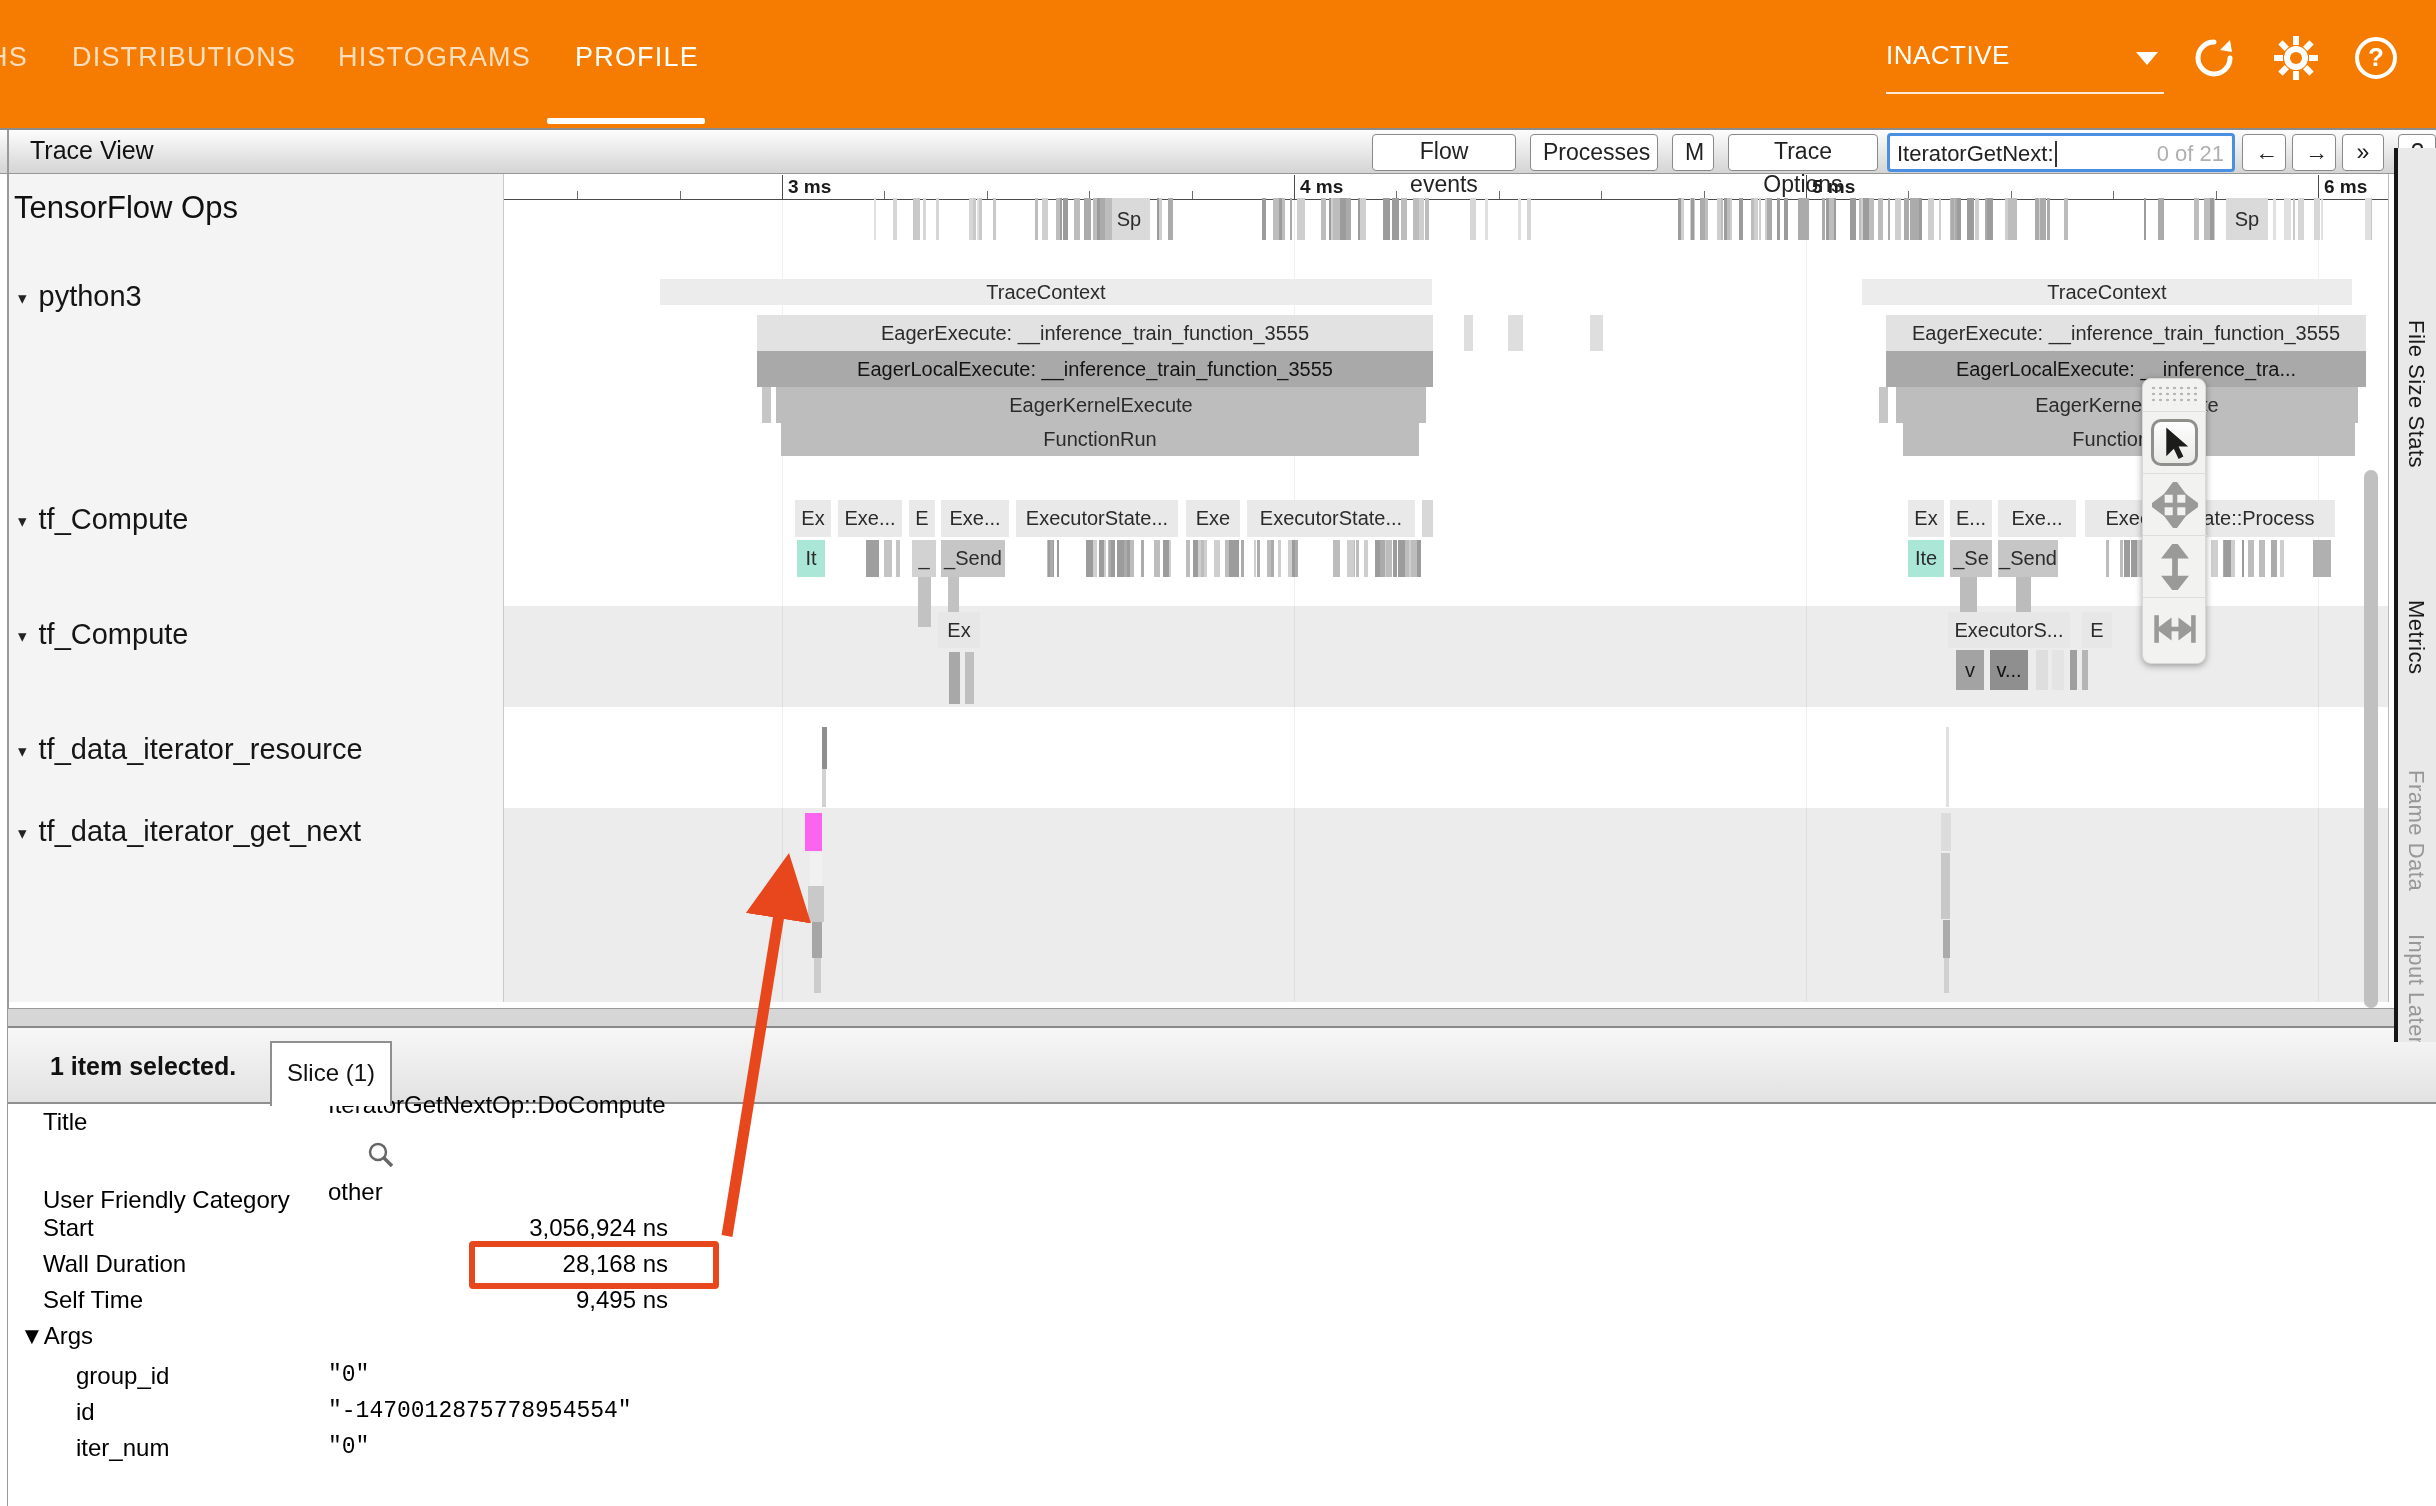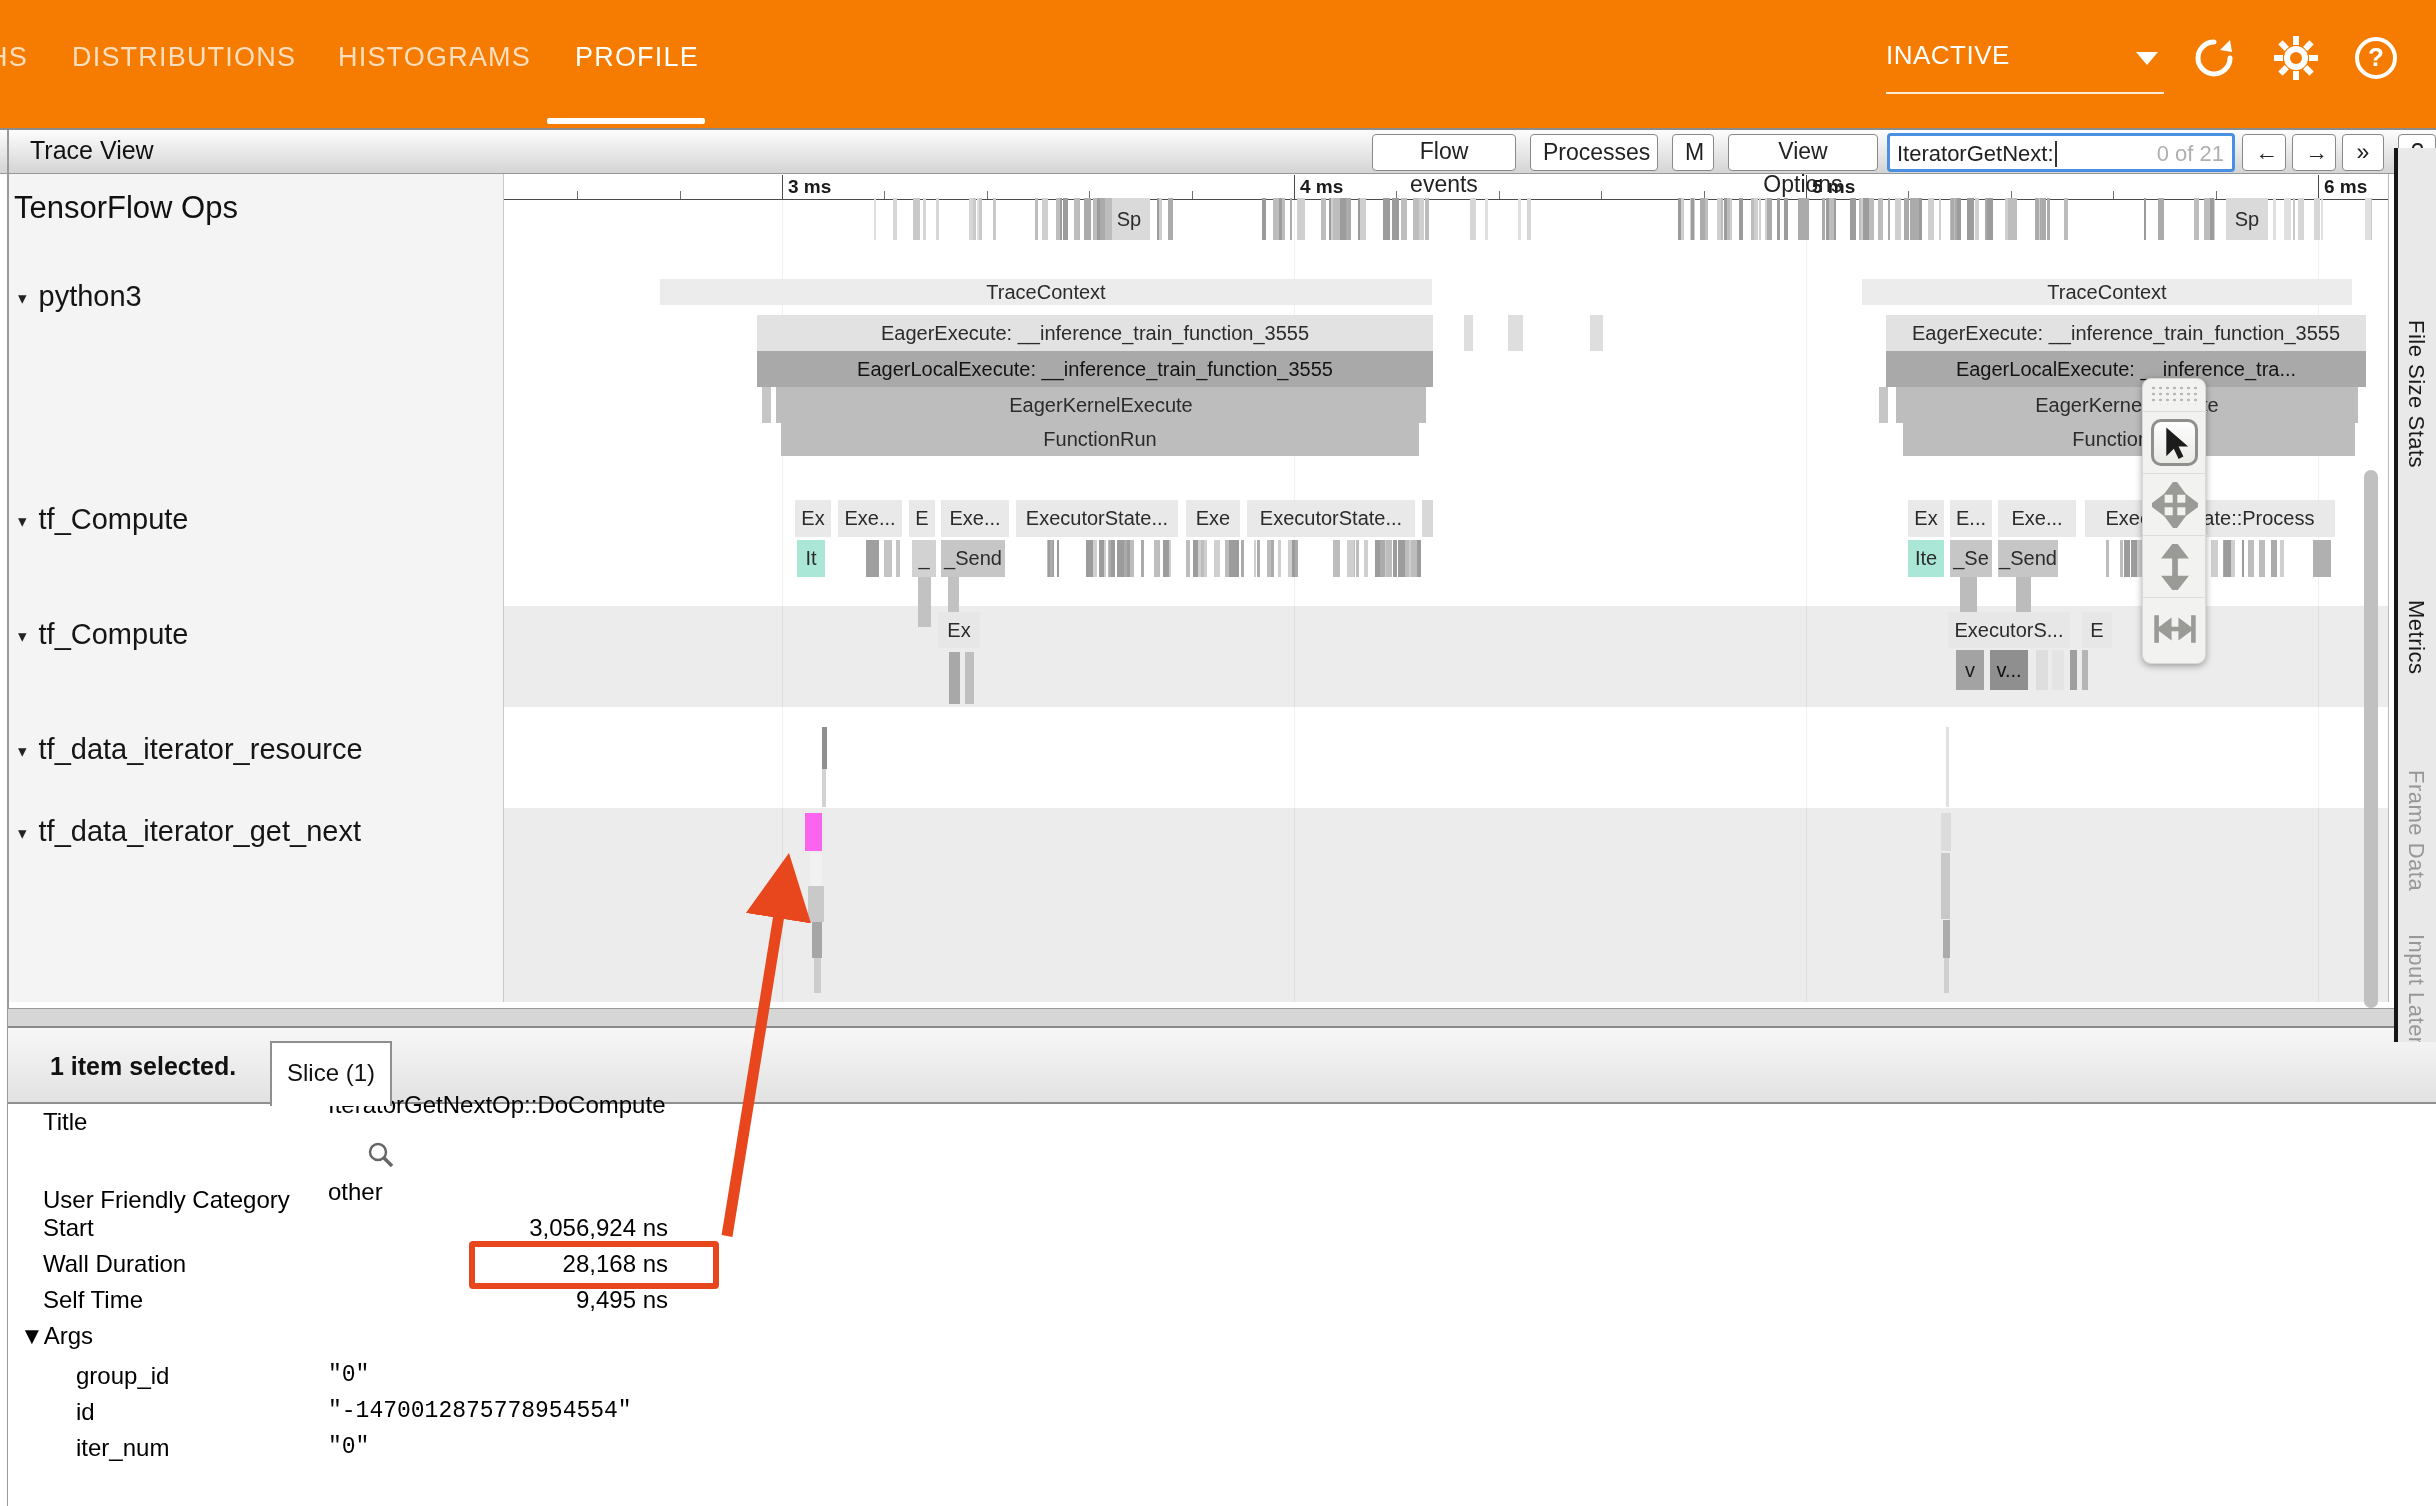"View Options" button.tv-btn { text: View -> Trace }
